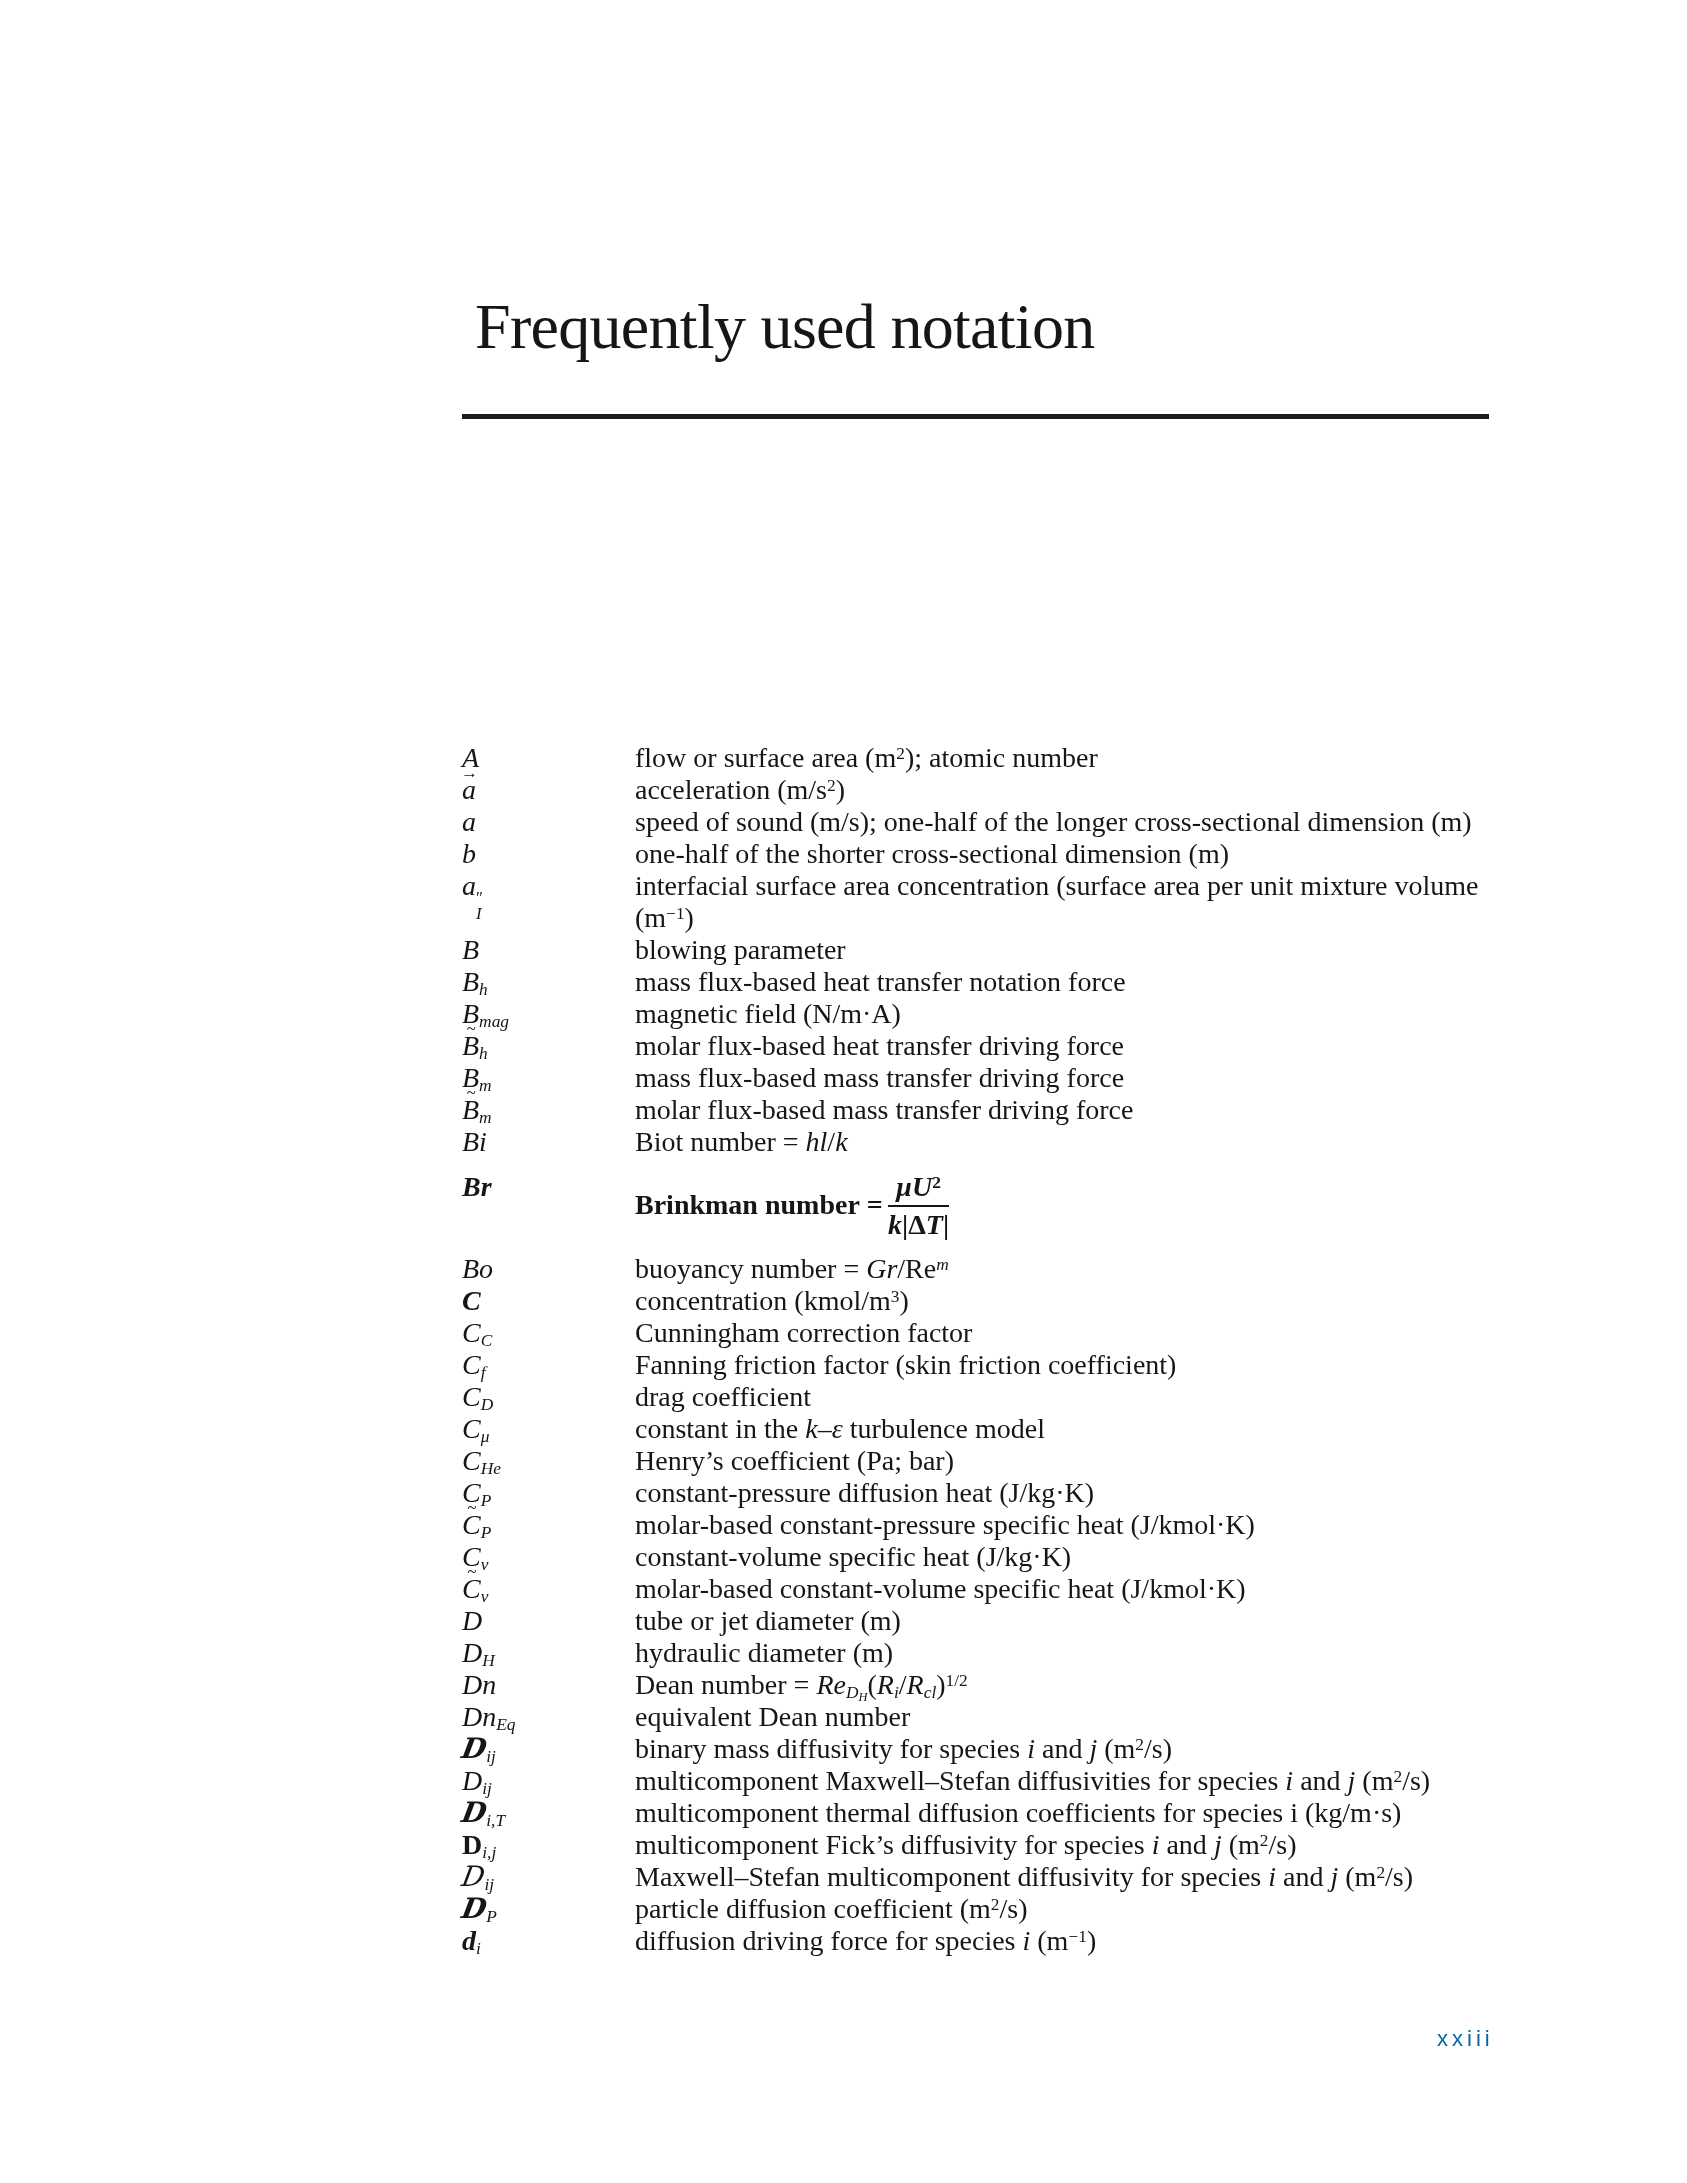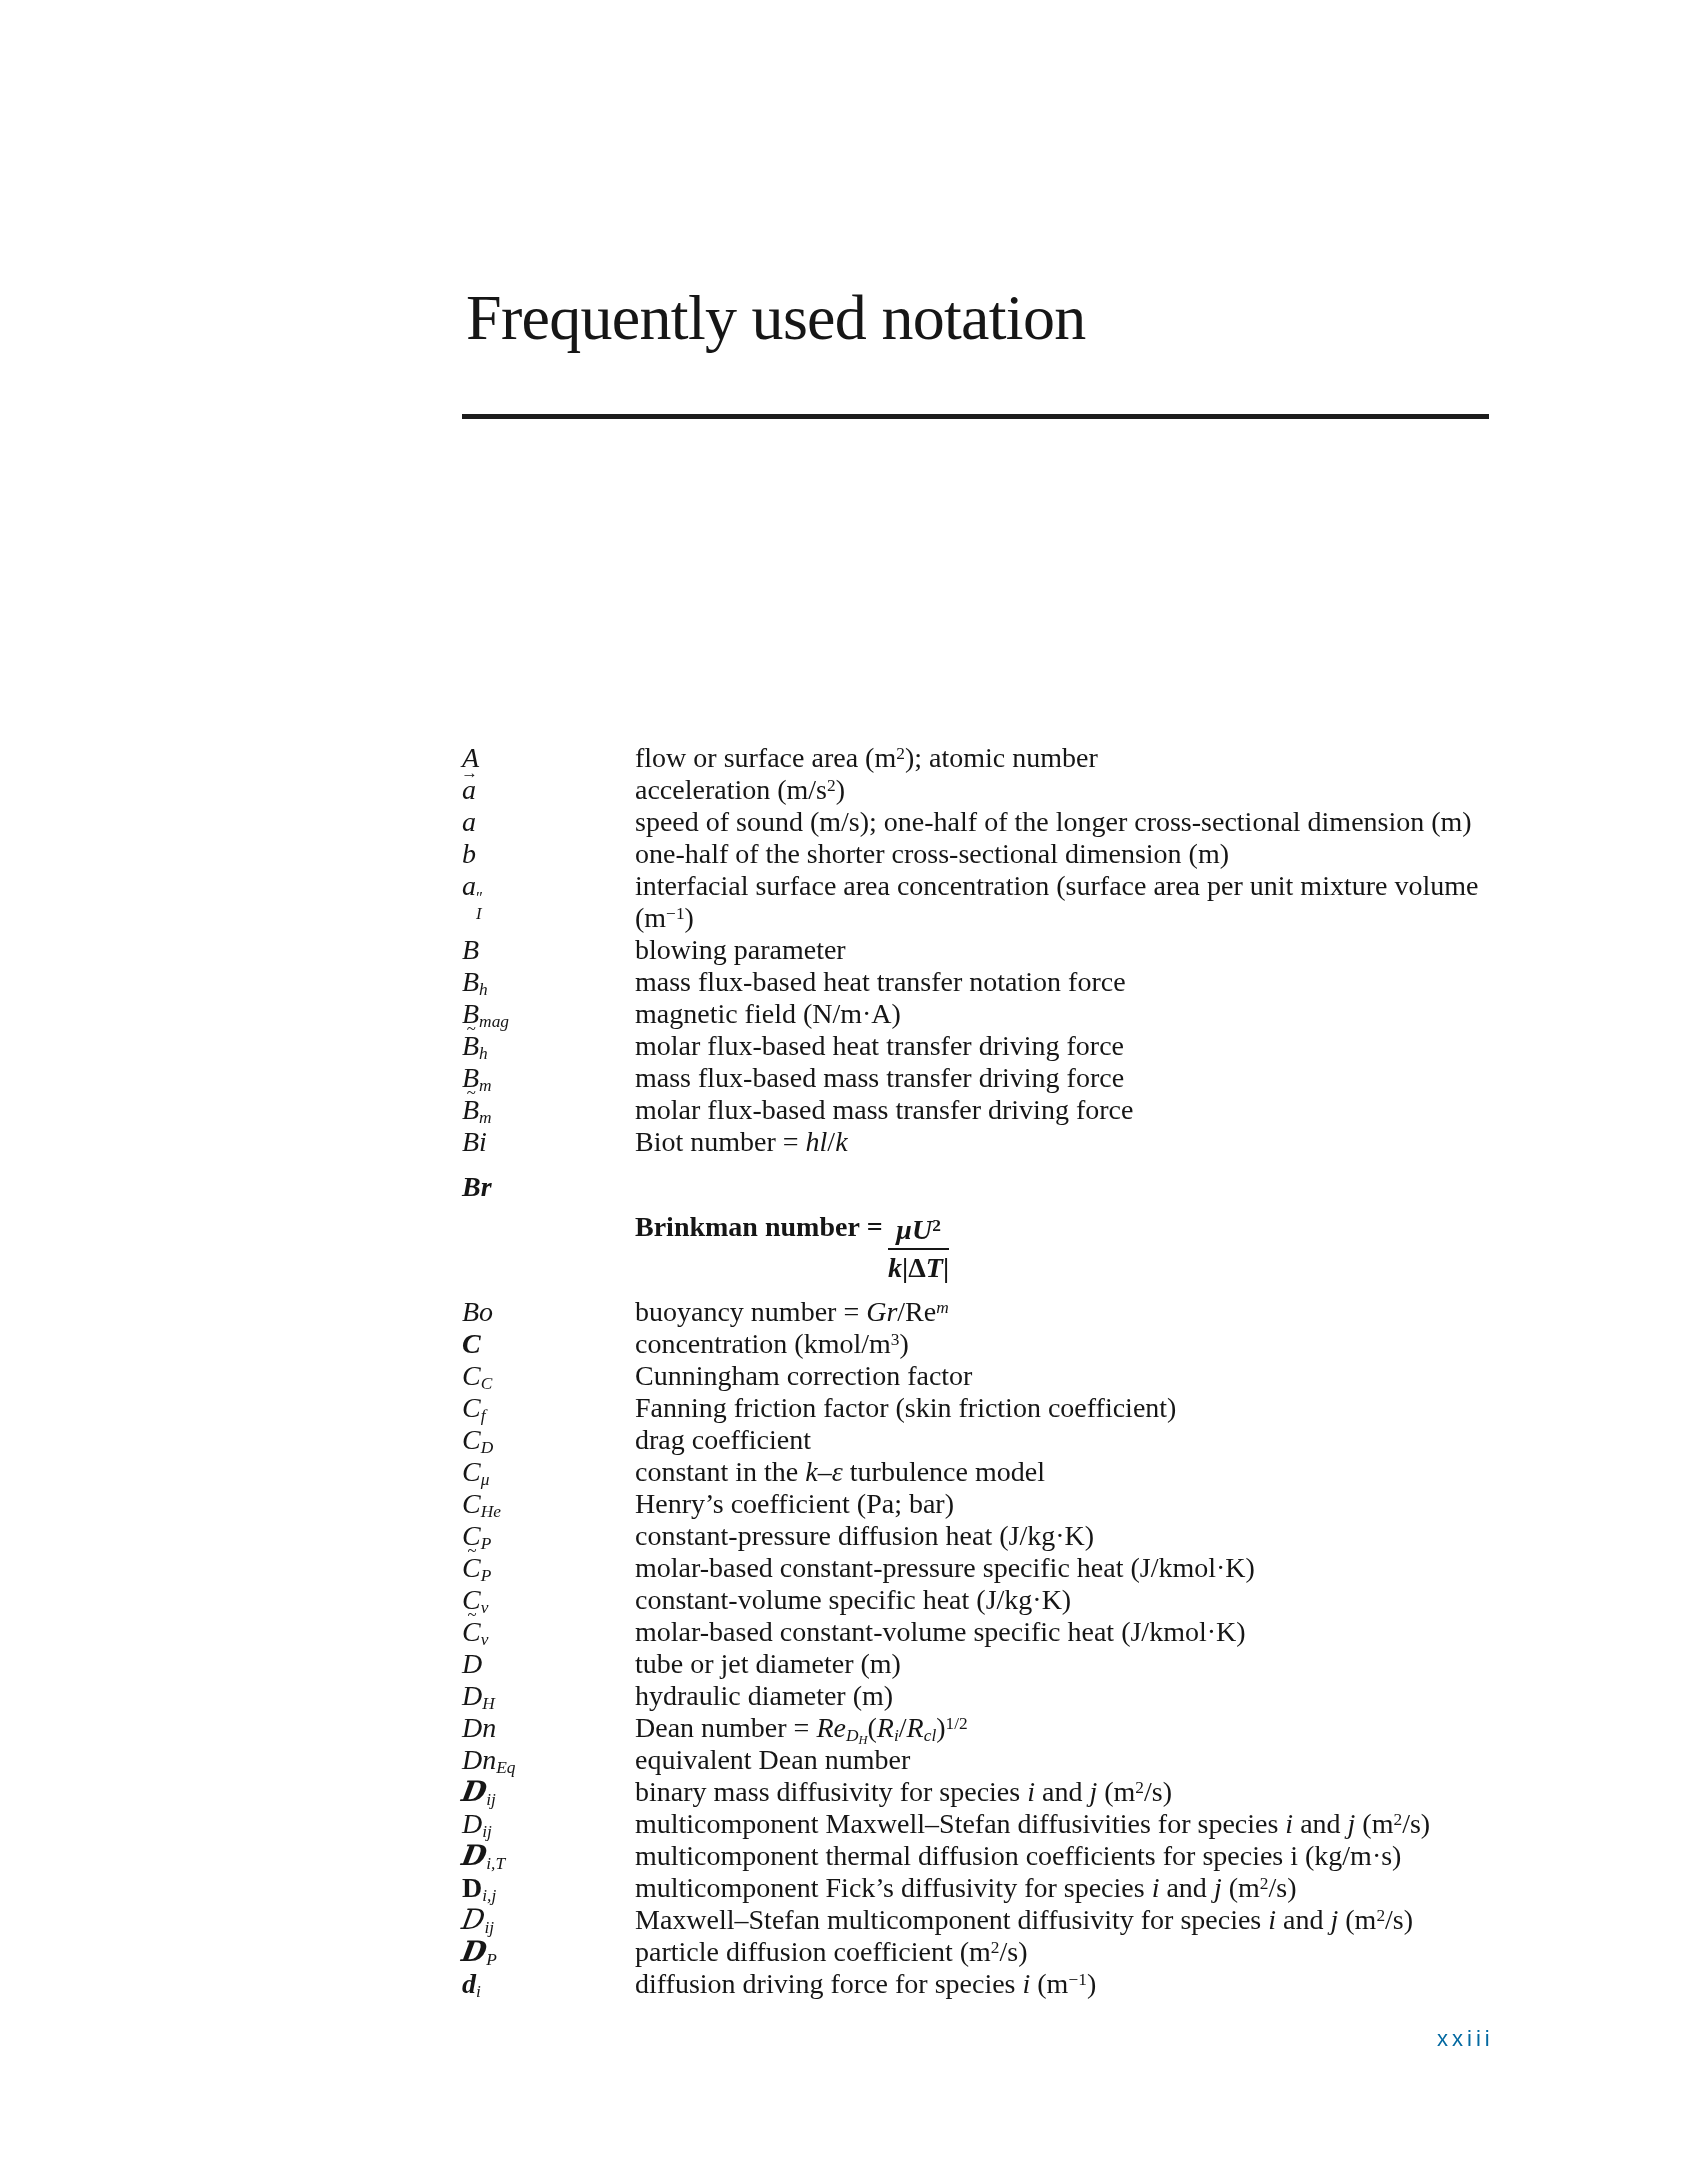"Frequently used notation" h1.chapter-title { margin: 4px -> 13px }
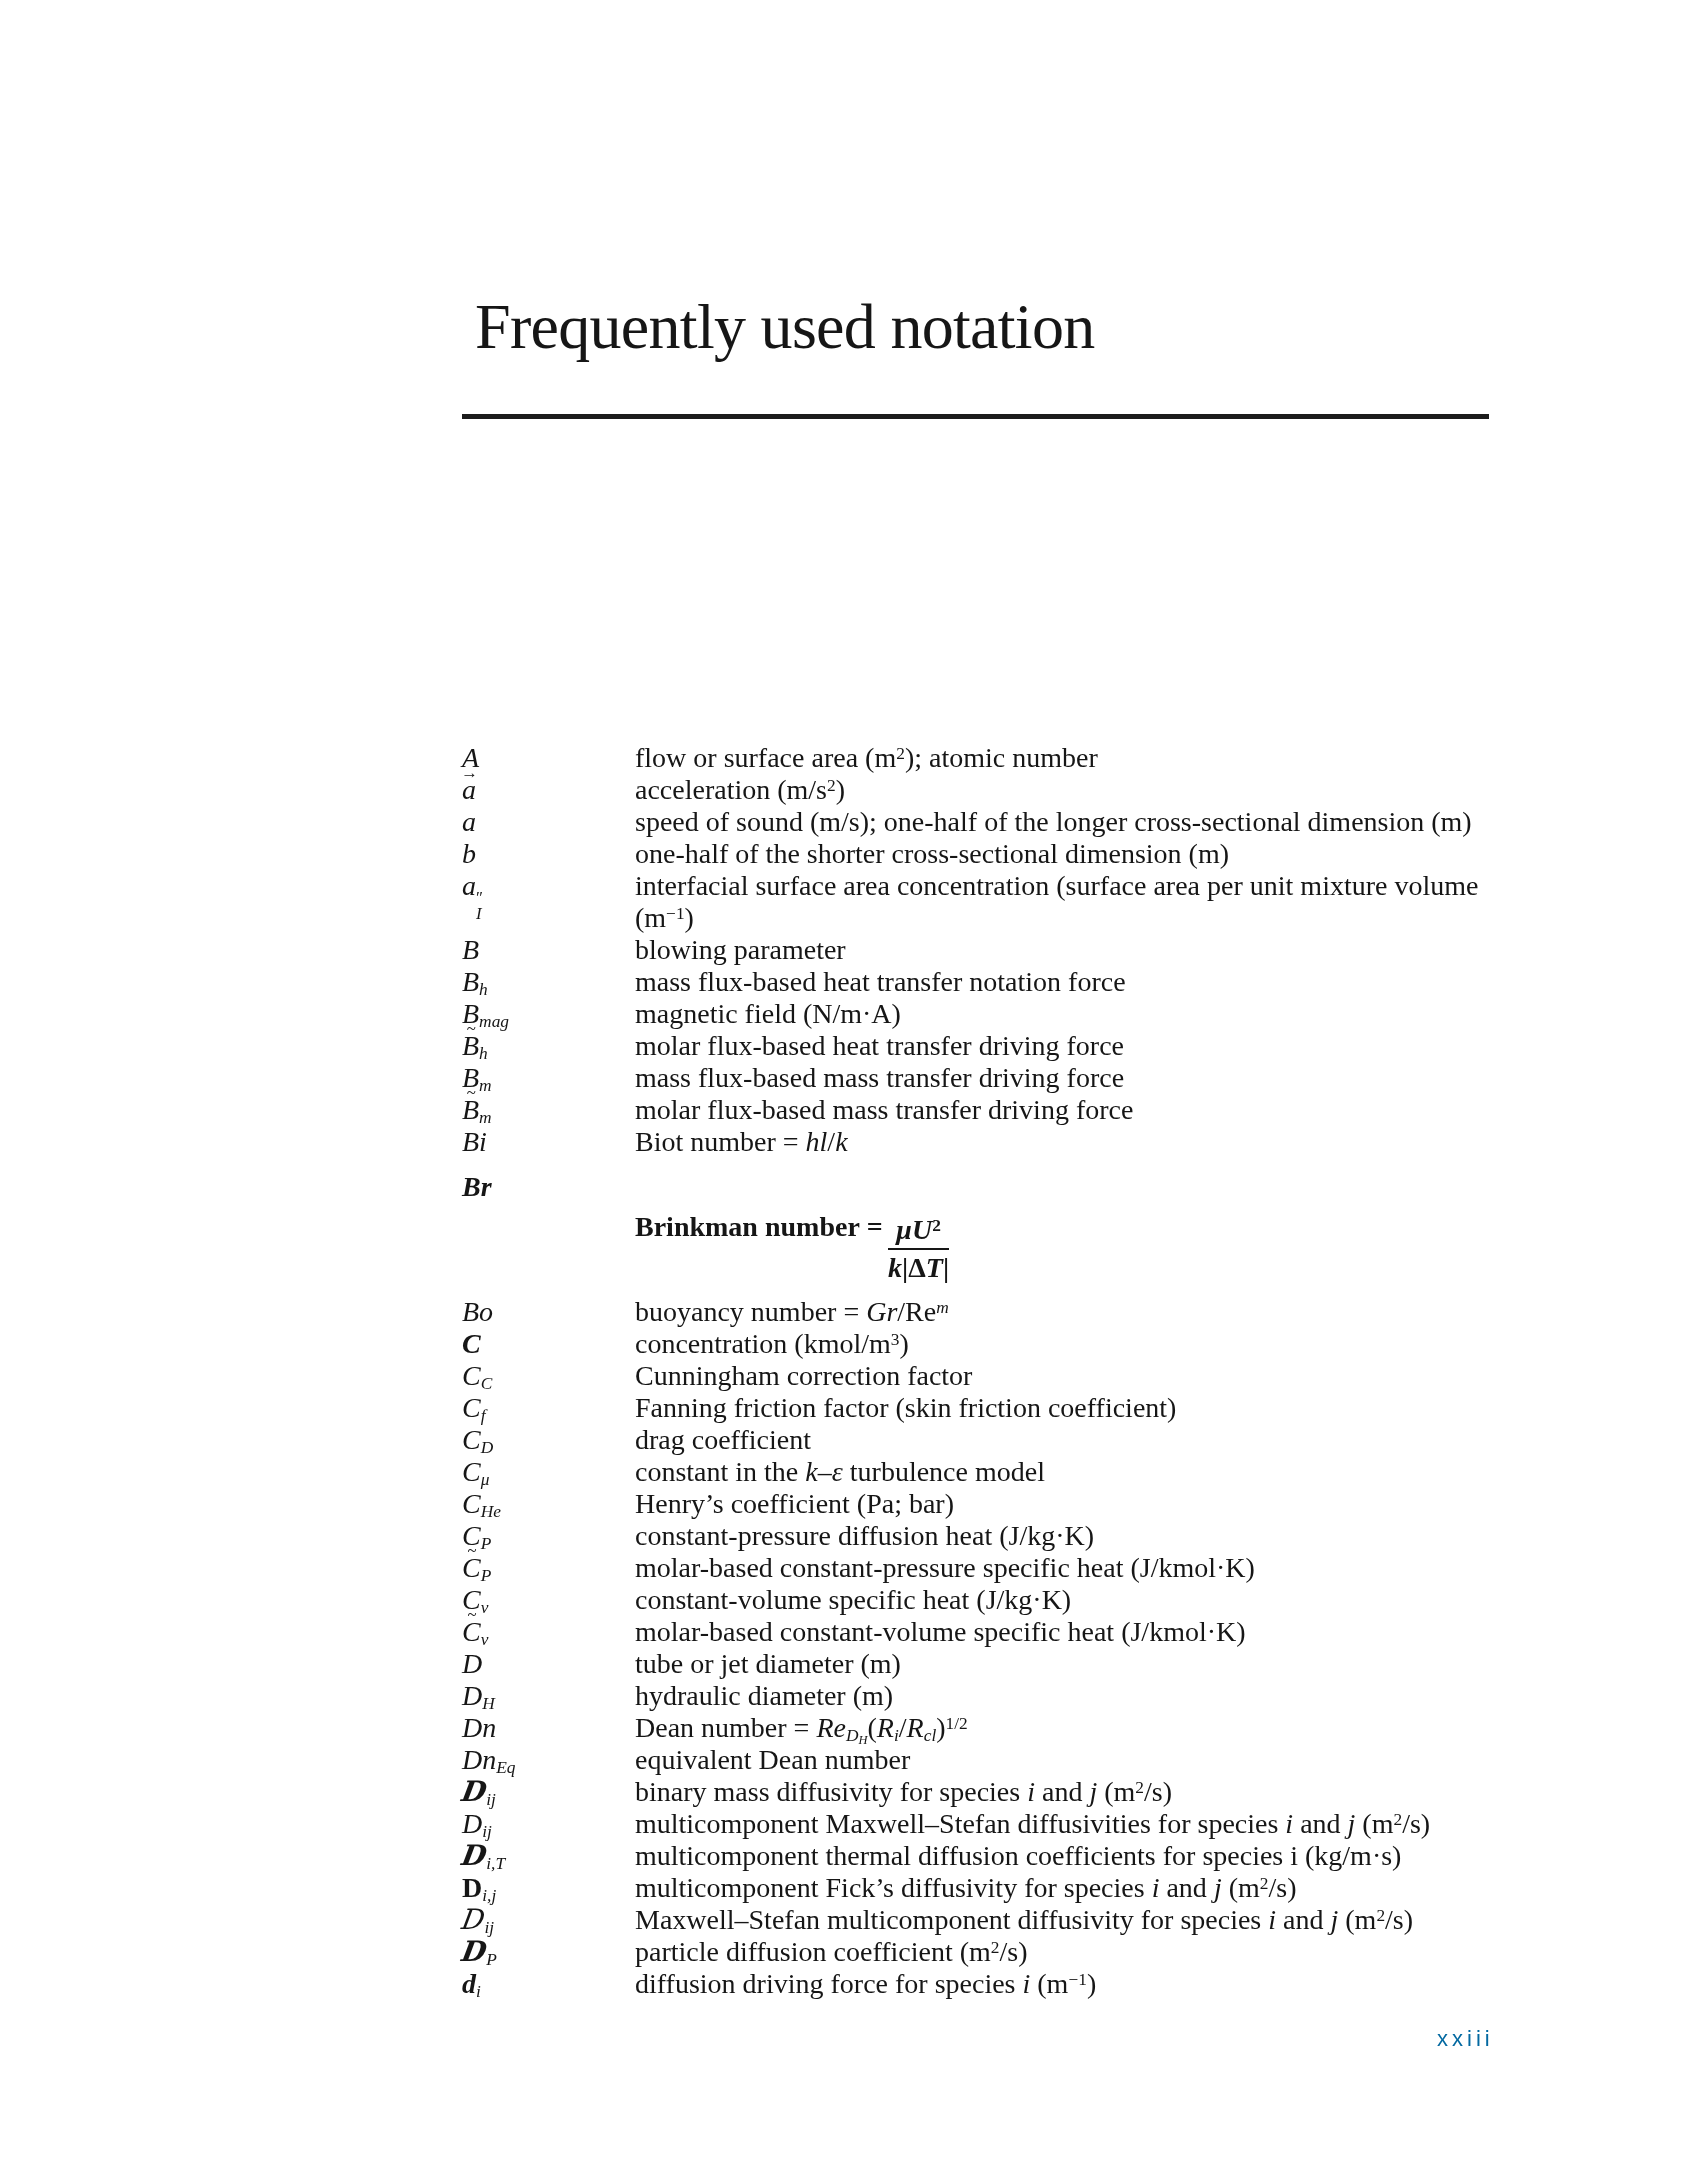"μU2" .frac { margin-top: 43px -> none }
